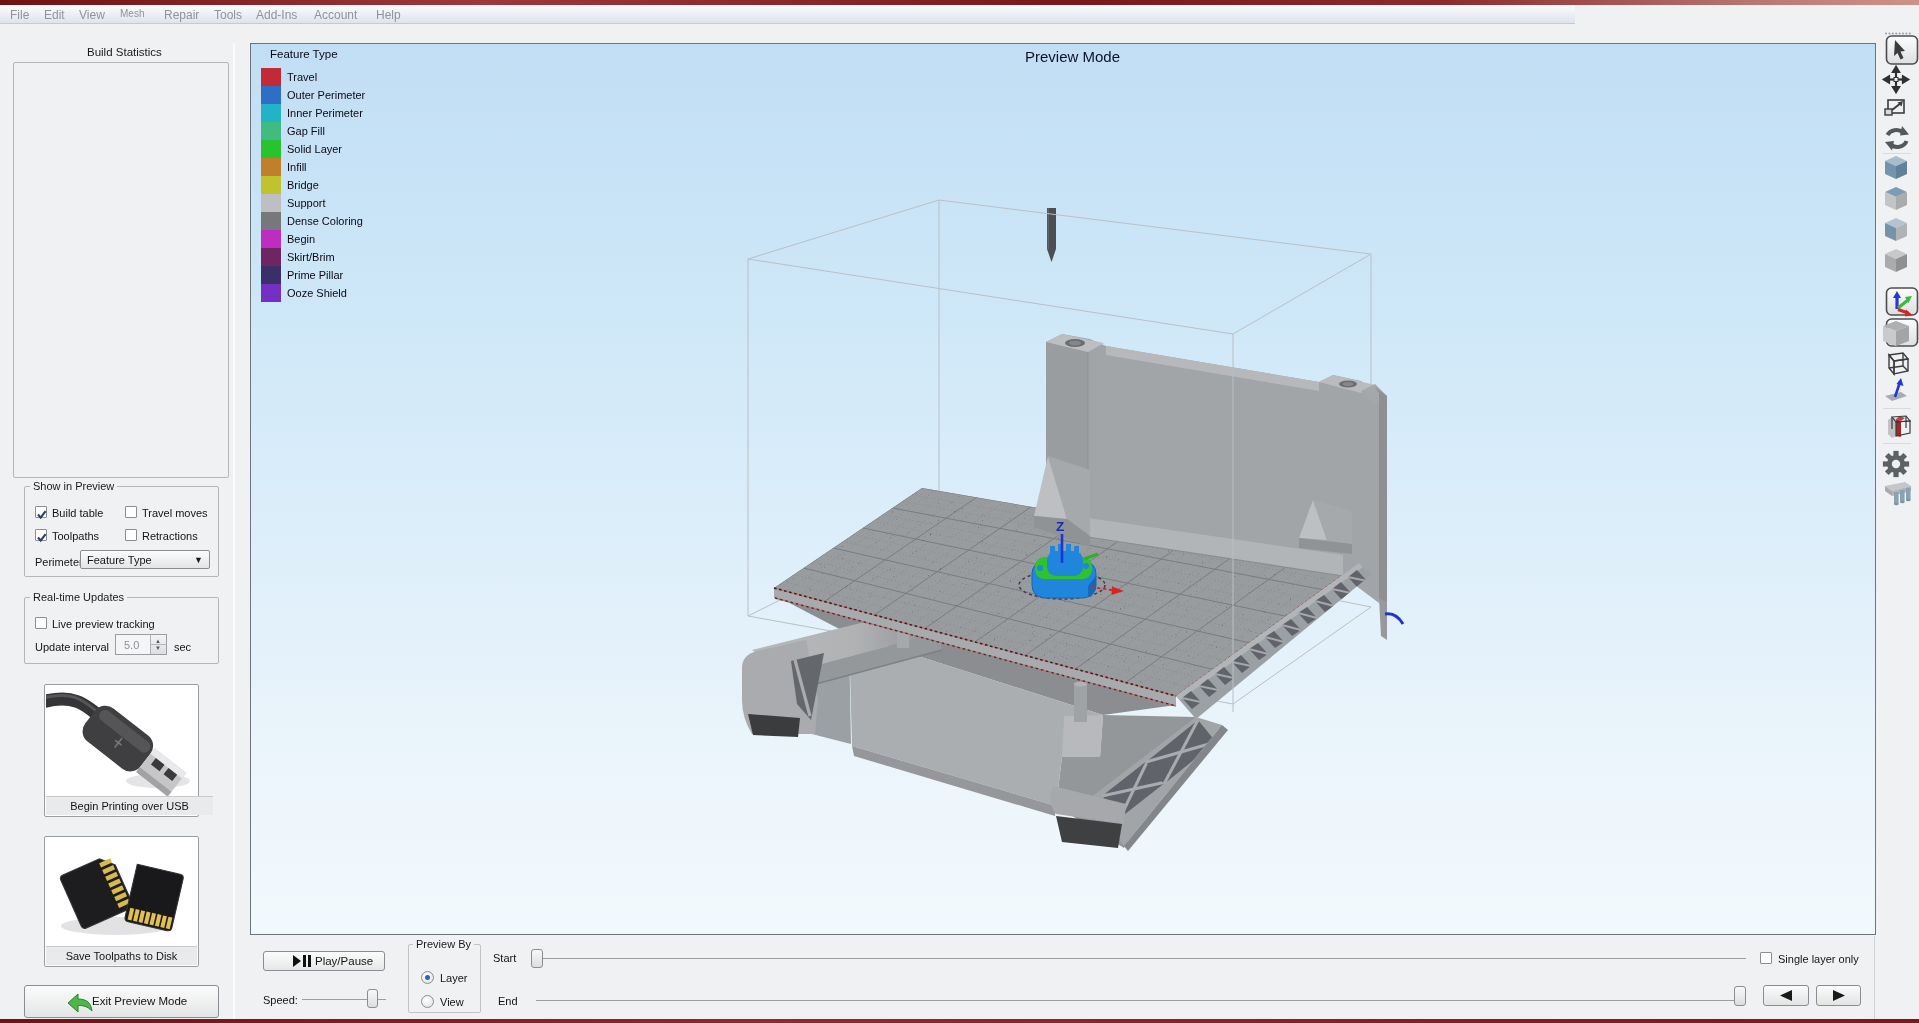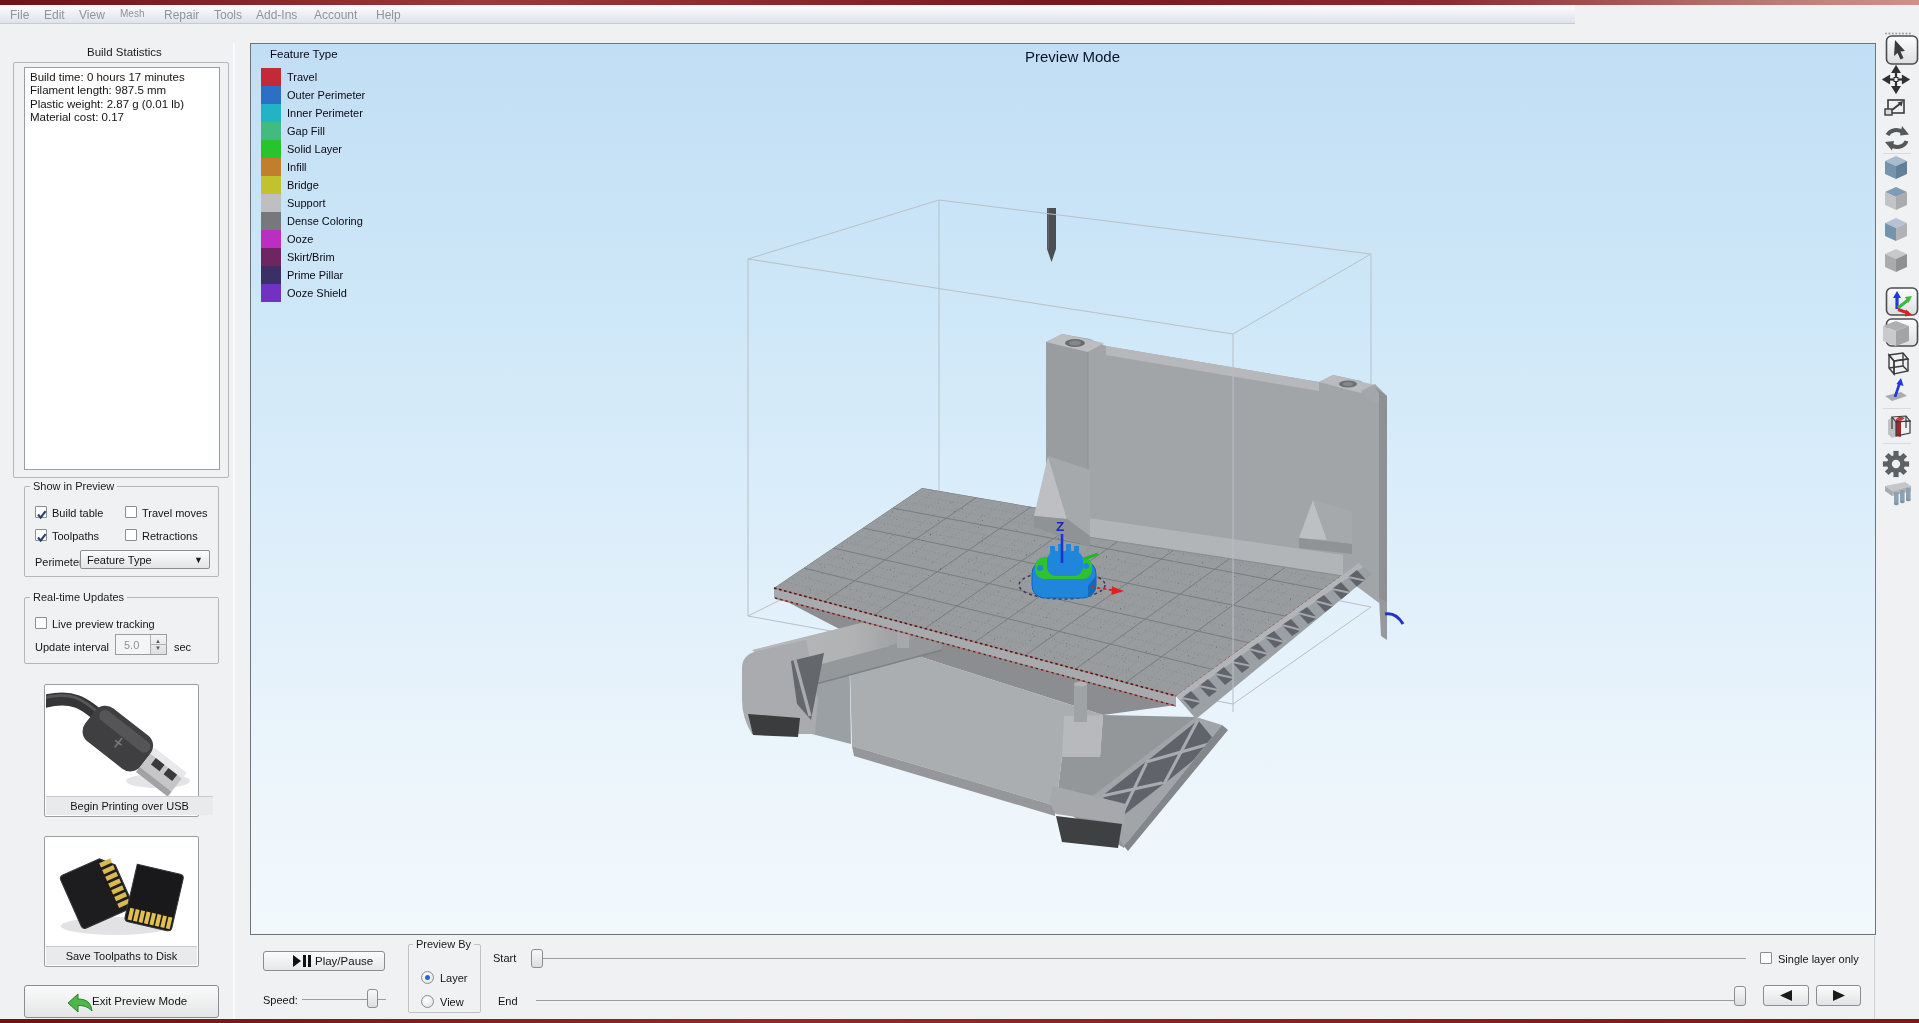"Build time: 0 hours 17" div.abs { html: <div>Build time: 0 hours 17 minutes<br>Filament length: 987.5 mm<br>Plastic weight: 2.87 g (0.01 lb)<br>Material cost: 0.17</div> -> none }
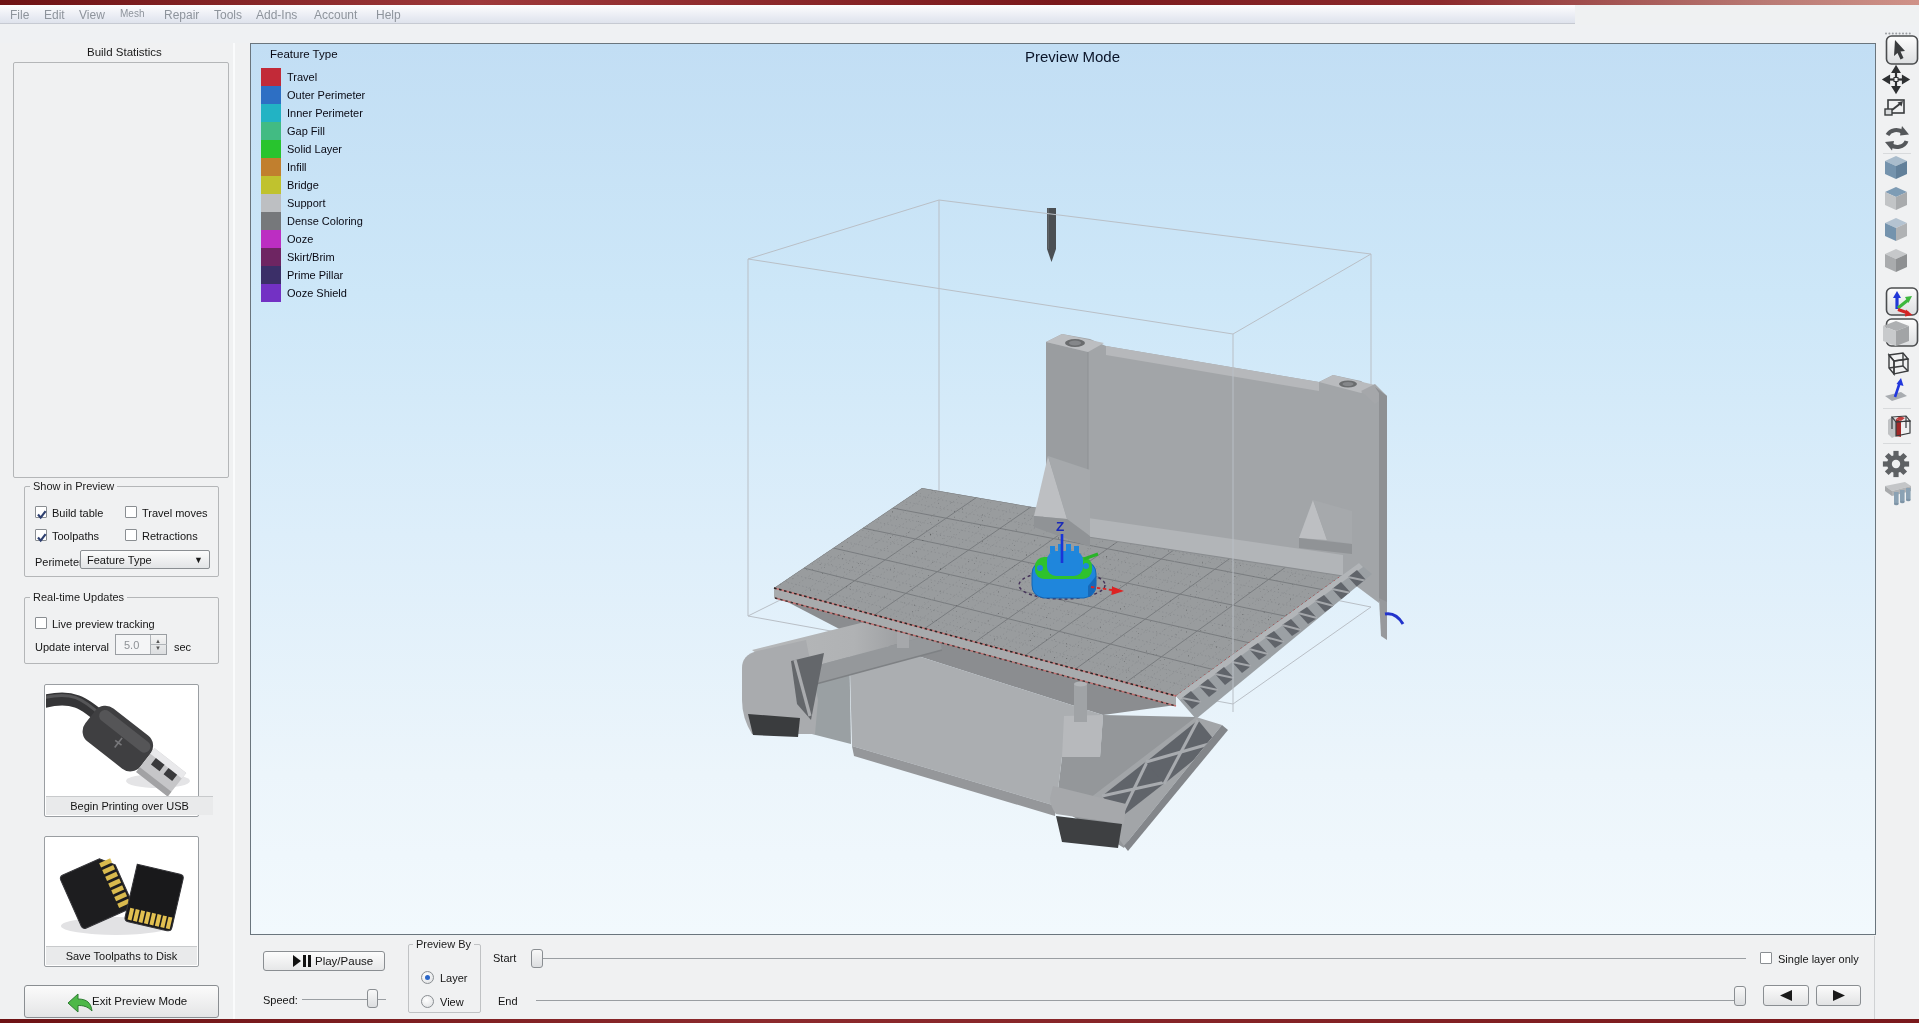"Ooze" div.lbl { text: Ooze -> Begin }
